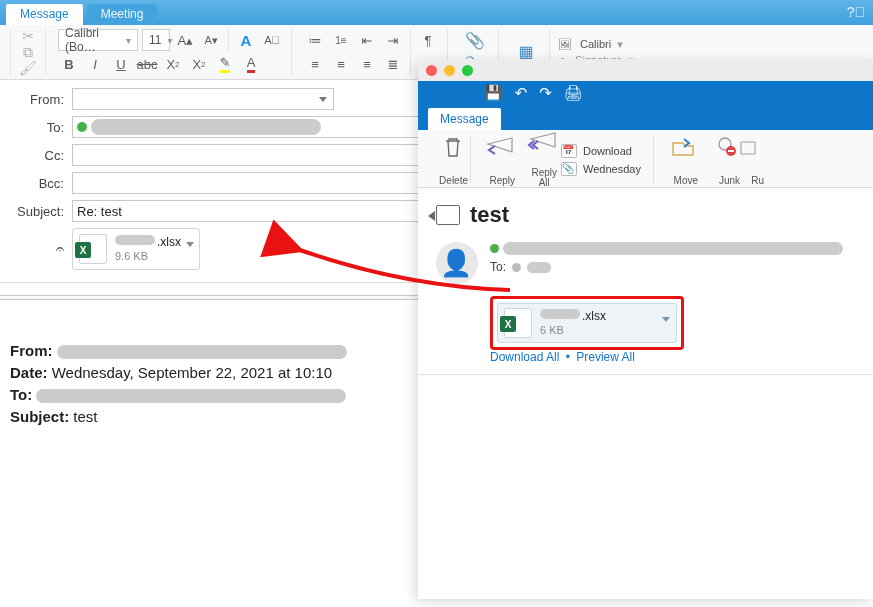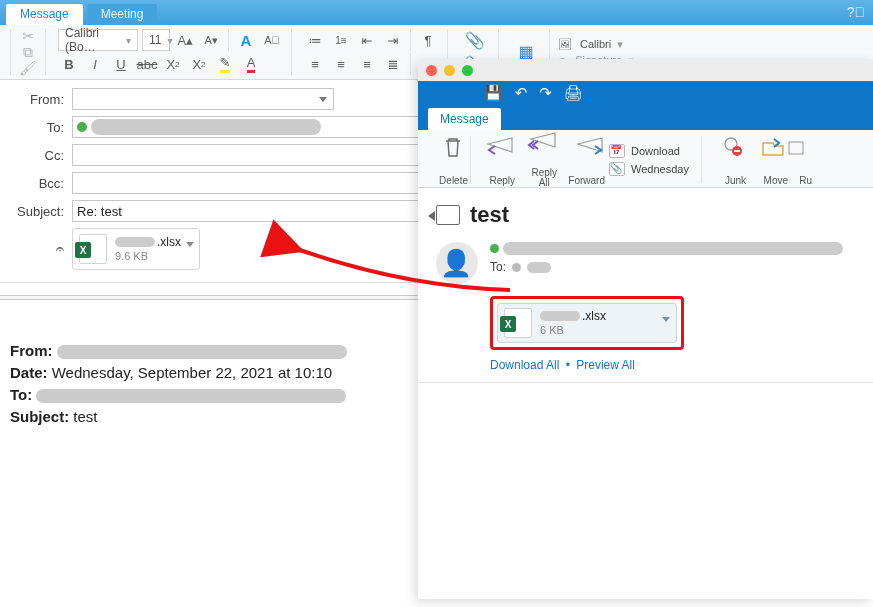"Forward" div.r-btn { html: <div> <span> <svg> <path></path> <path></path> </svg> </span> <span>Forward</span> </div> -> none }
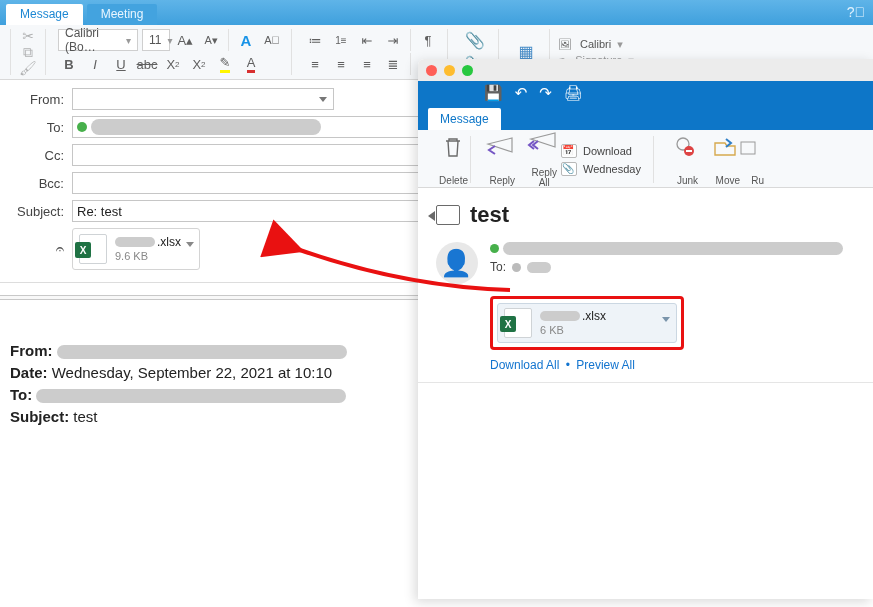"Junk" div.r-btn { order: before "Move" -> after "Move" }
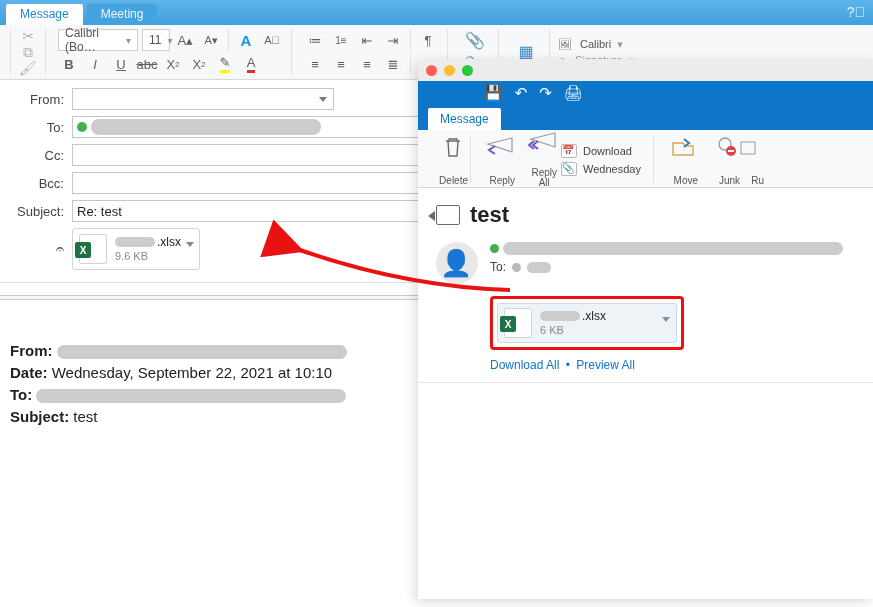".xlsx" .attach-name { align-items: center -> flex-start }
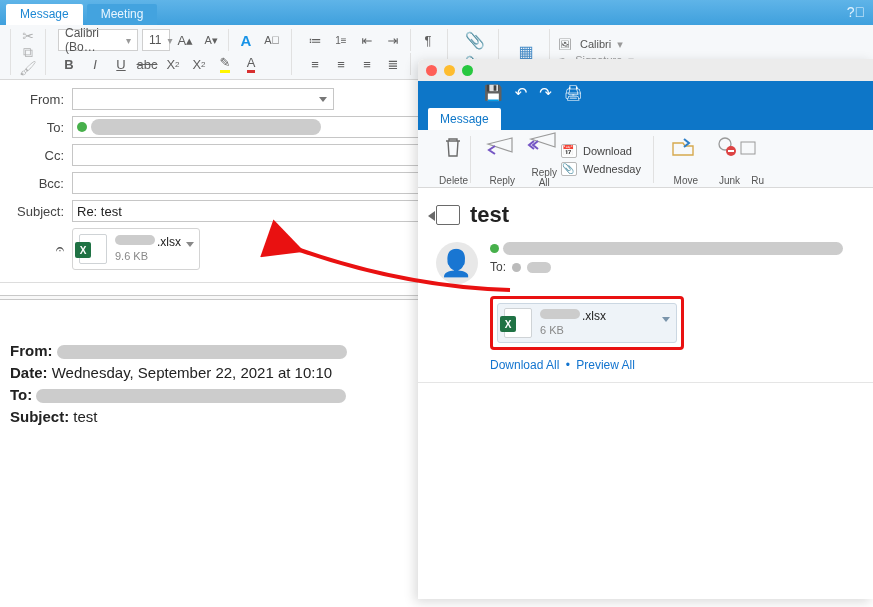"Download All • Preview All" .links { margin-top: 8px -> none }
